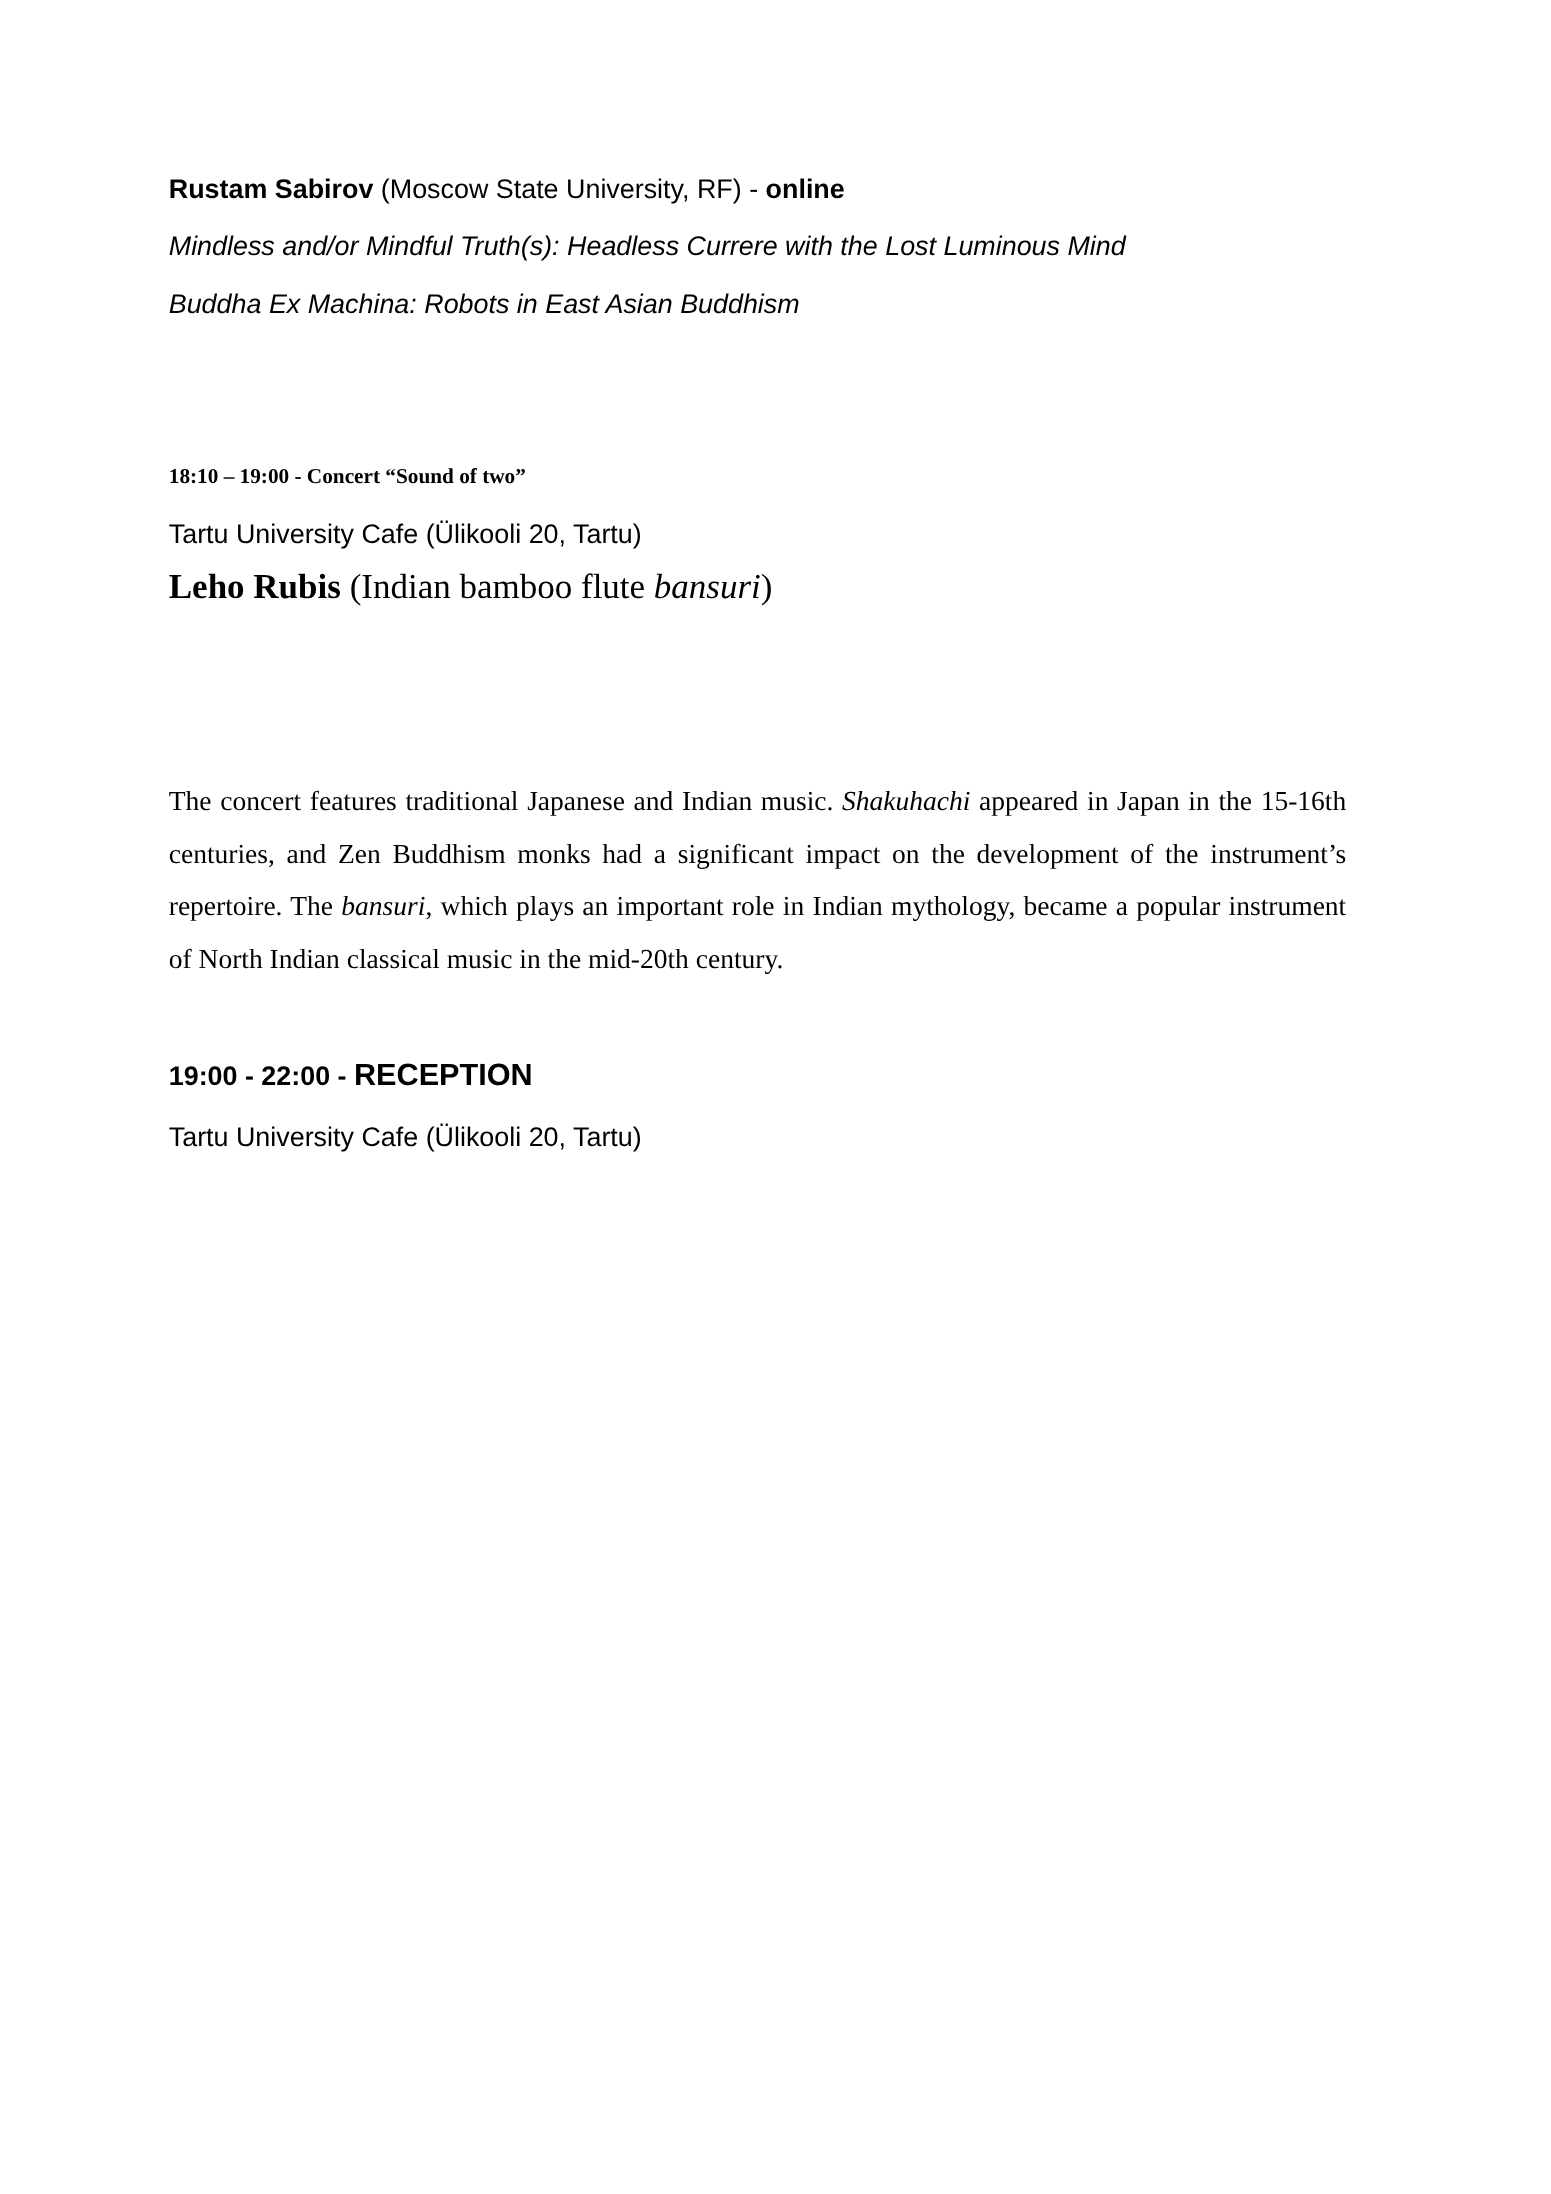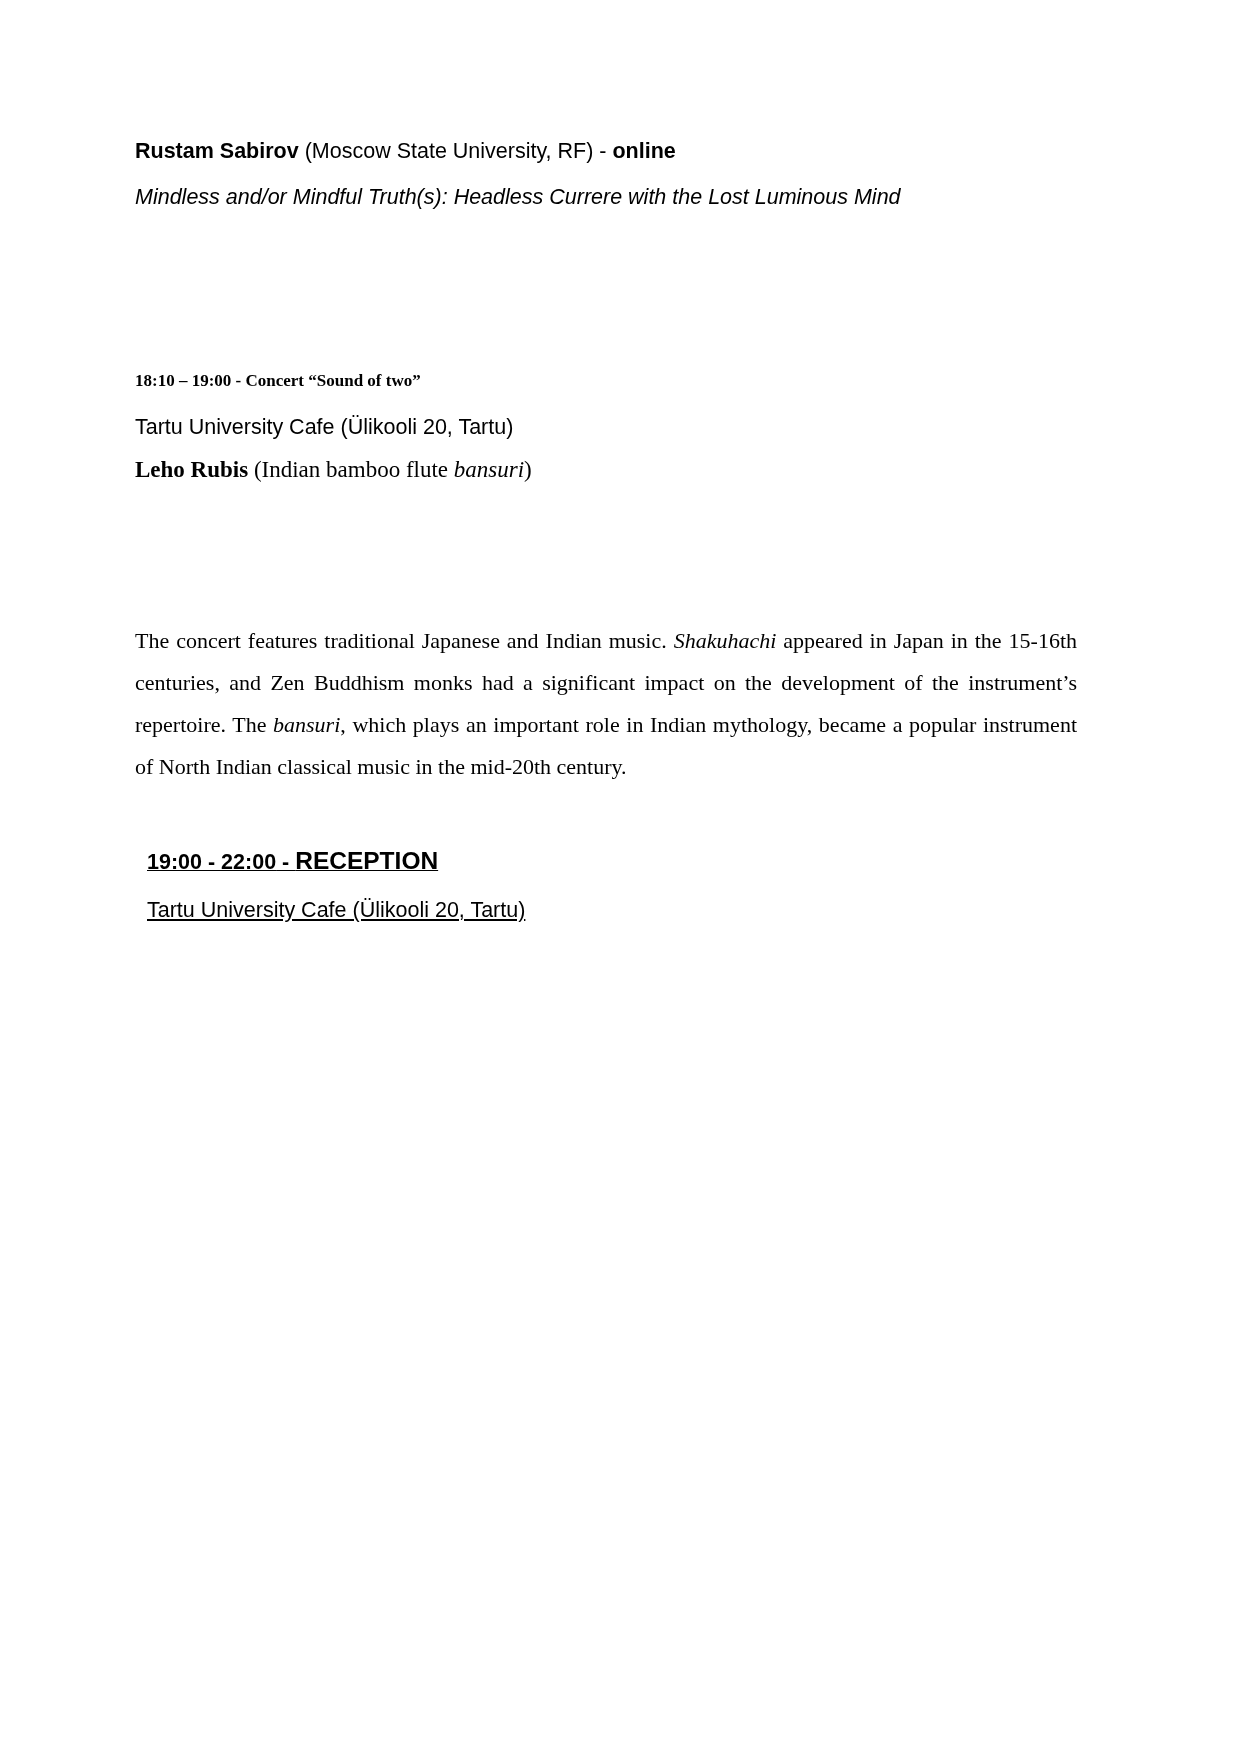"Buddha Ex Machina: Robots in" div.line { html: none -> <div>Buddha Ex Machina: Robots in East Asian Buddhism</div> }
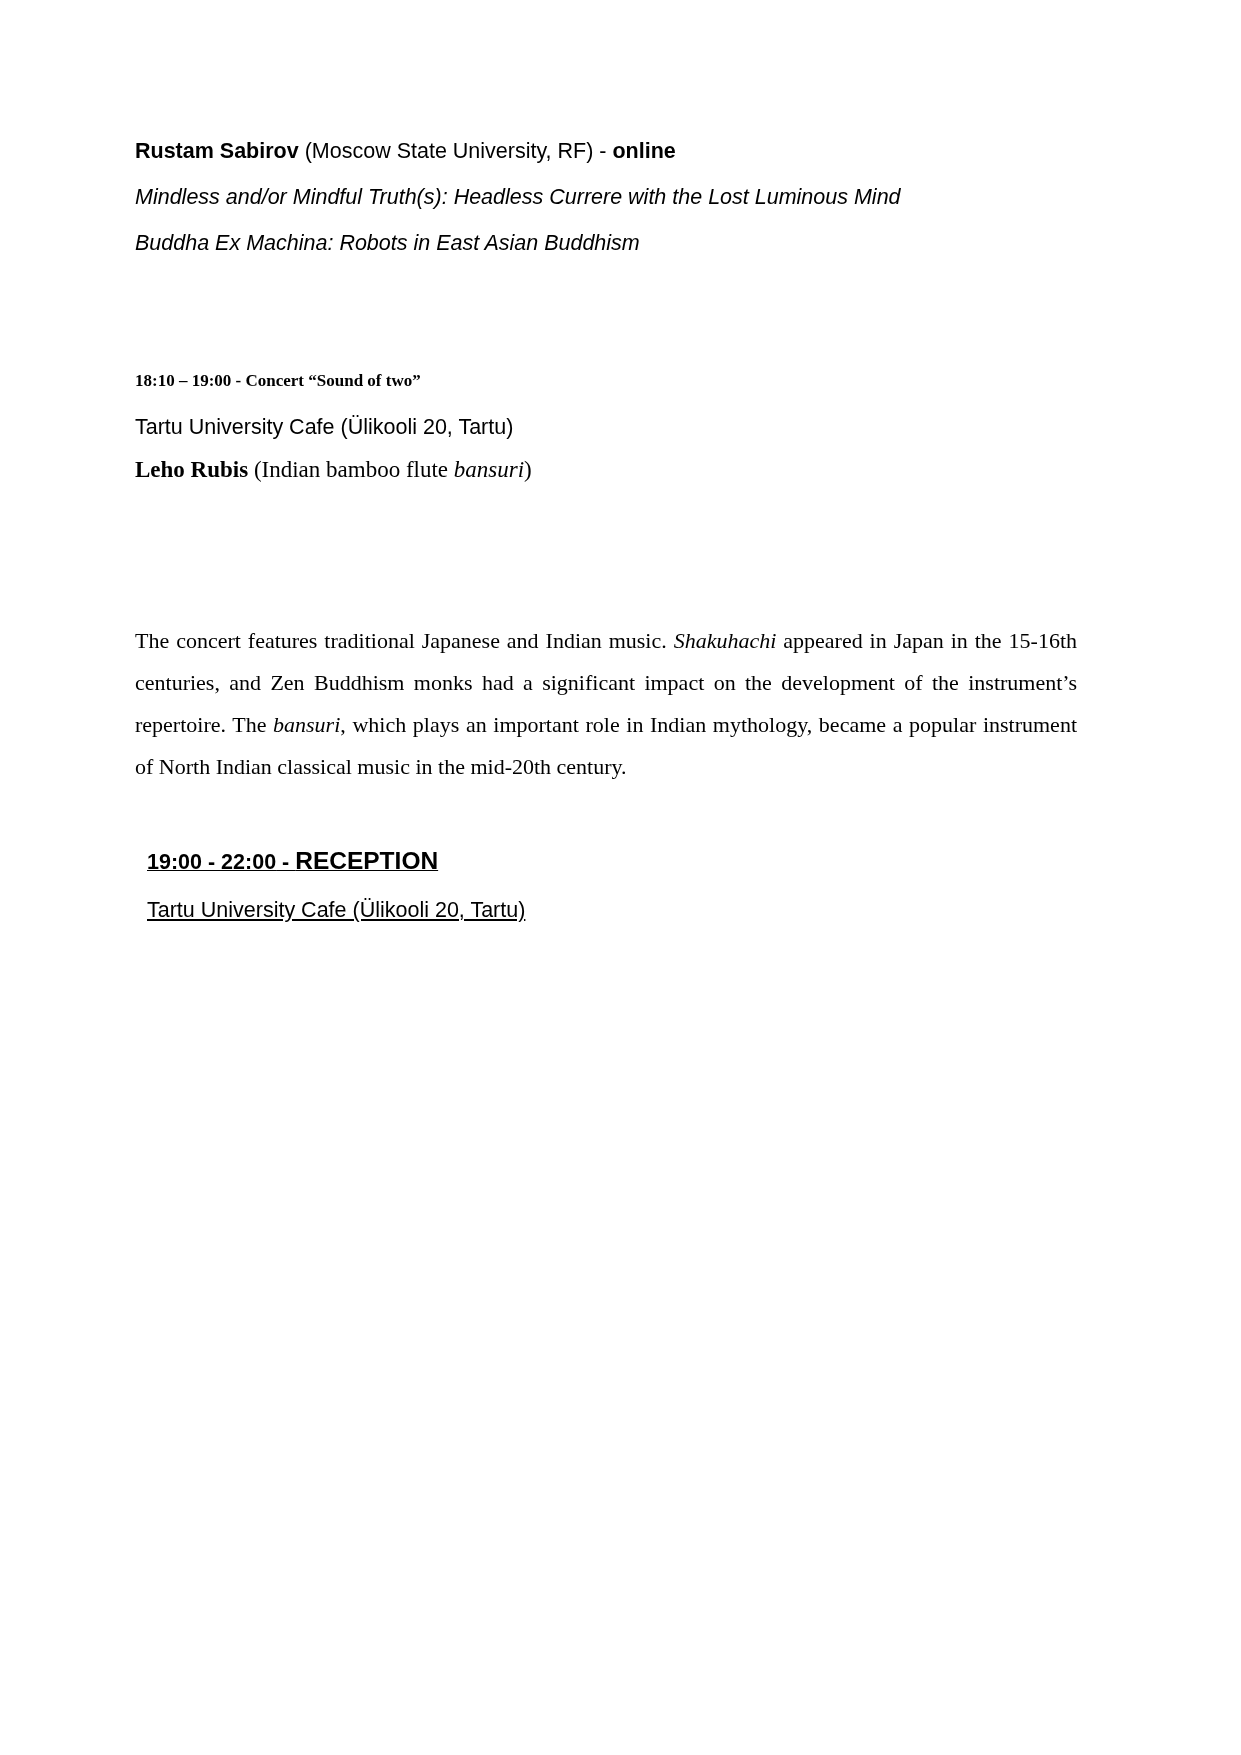"Leho Rubis (Indian bamboo flute" .performer { font-size: 23px -> 28px }
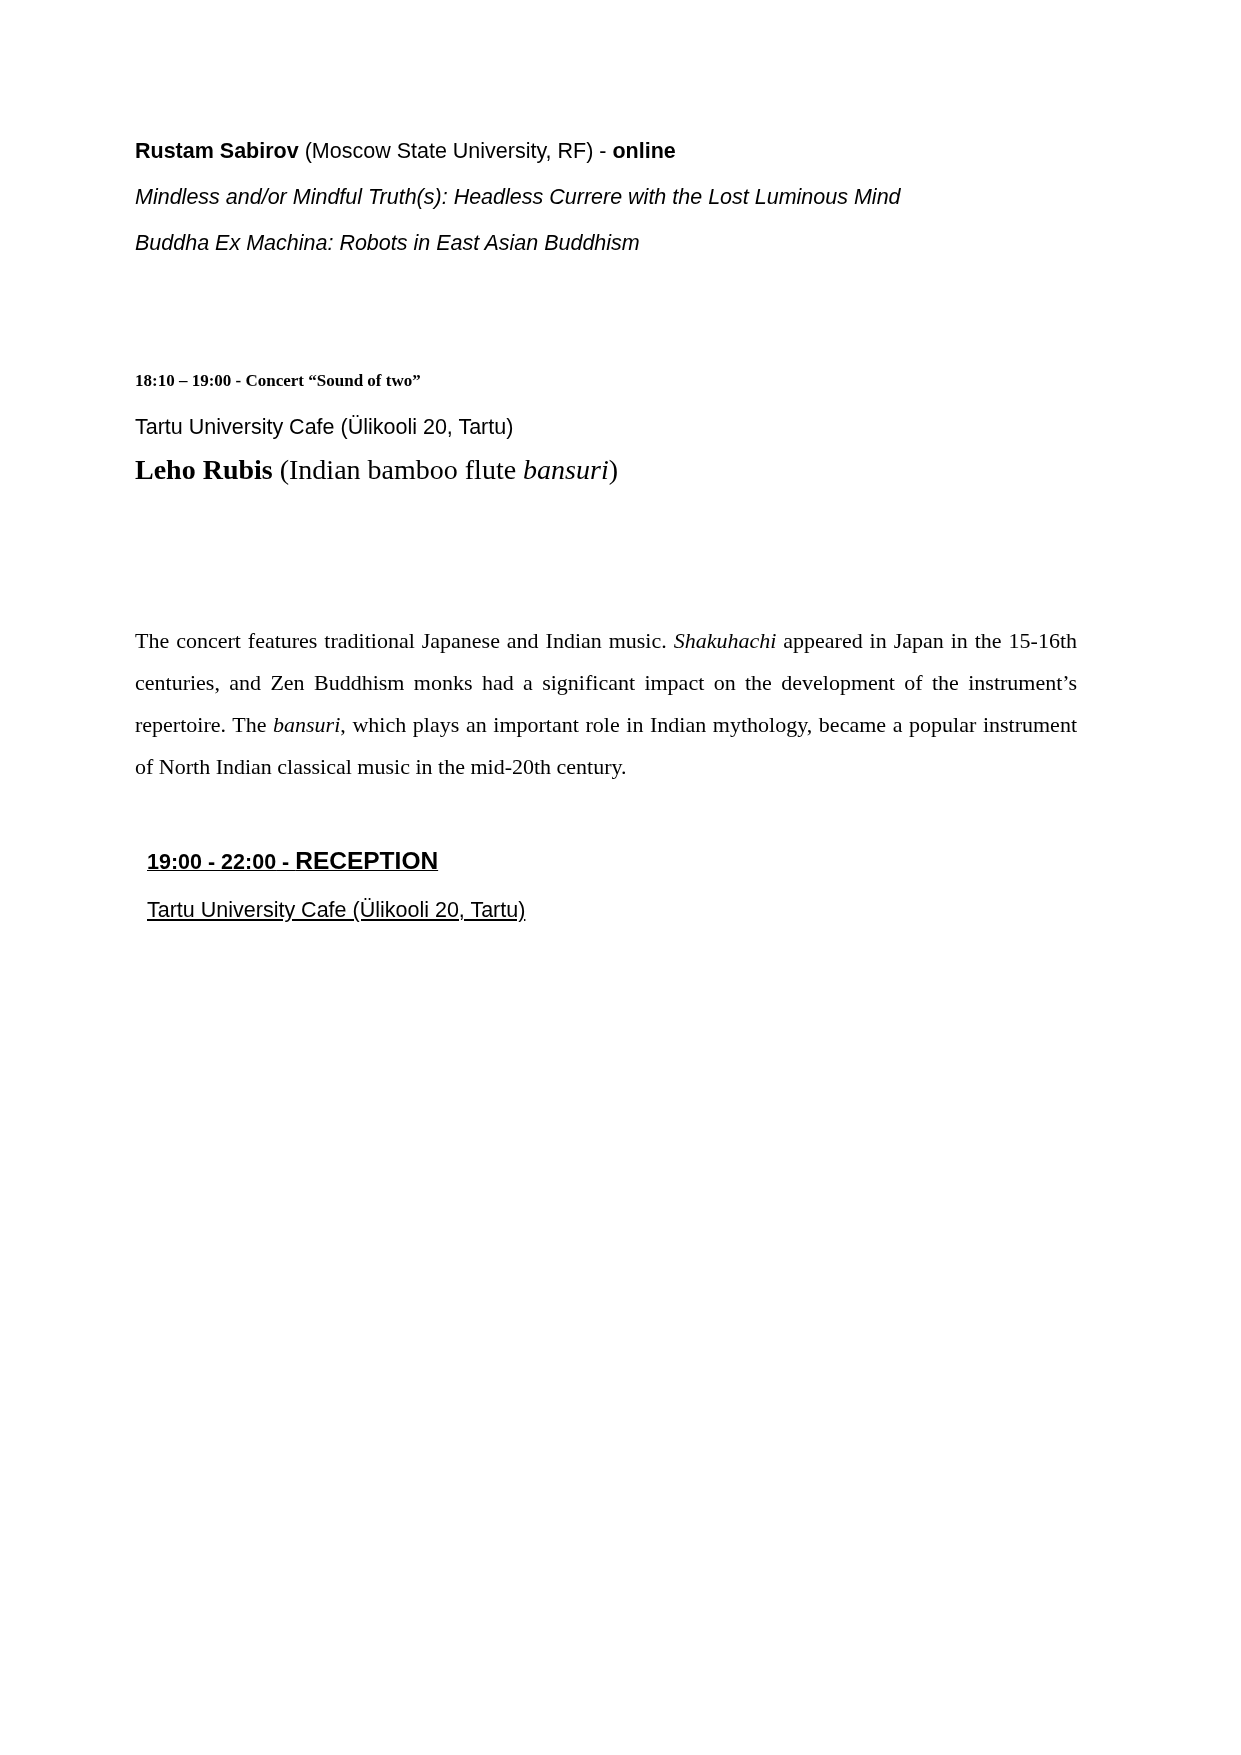"19:00 - 22:00 - RECEPTION" .block-reception { left: 12px -> 0; text-decoration: underline -> none }
